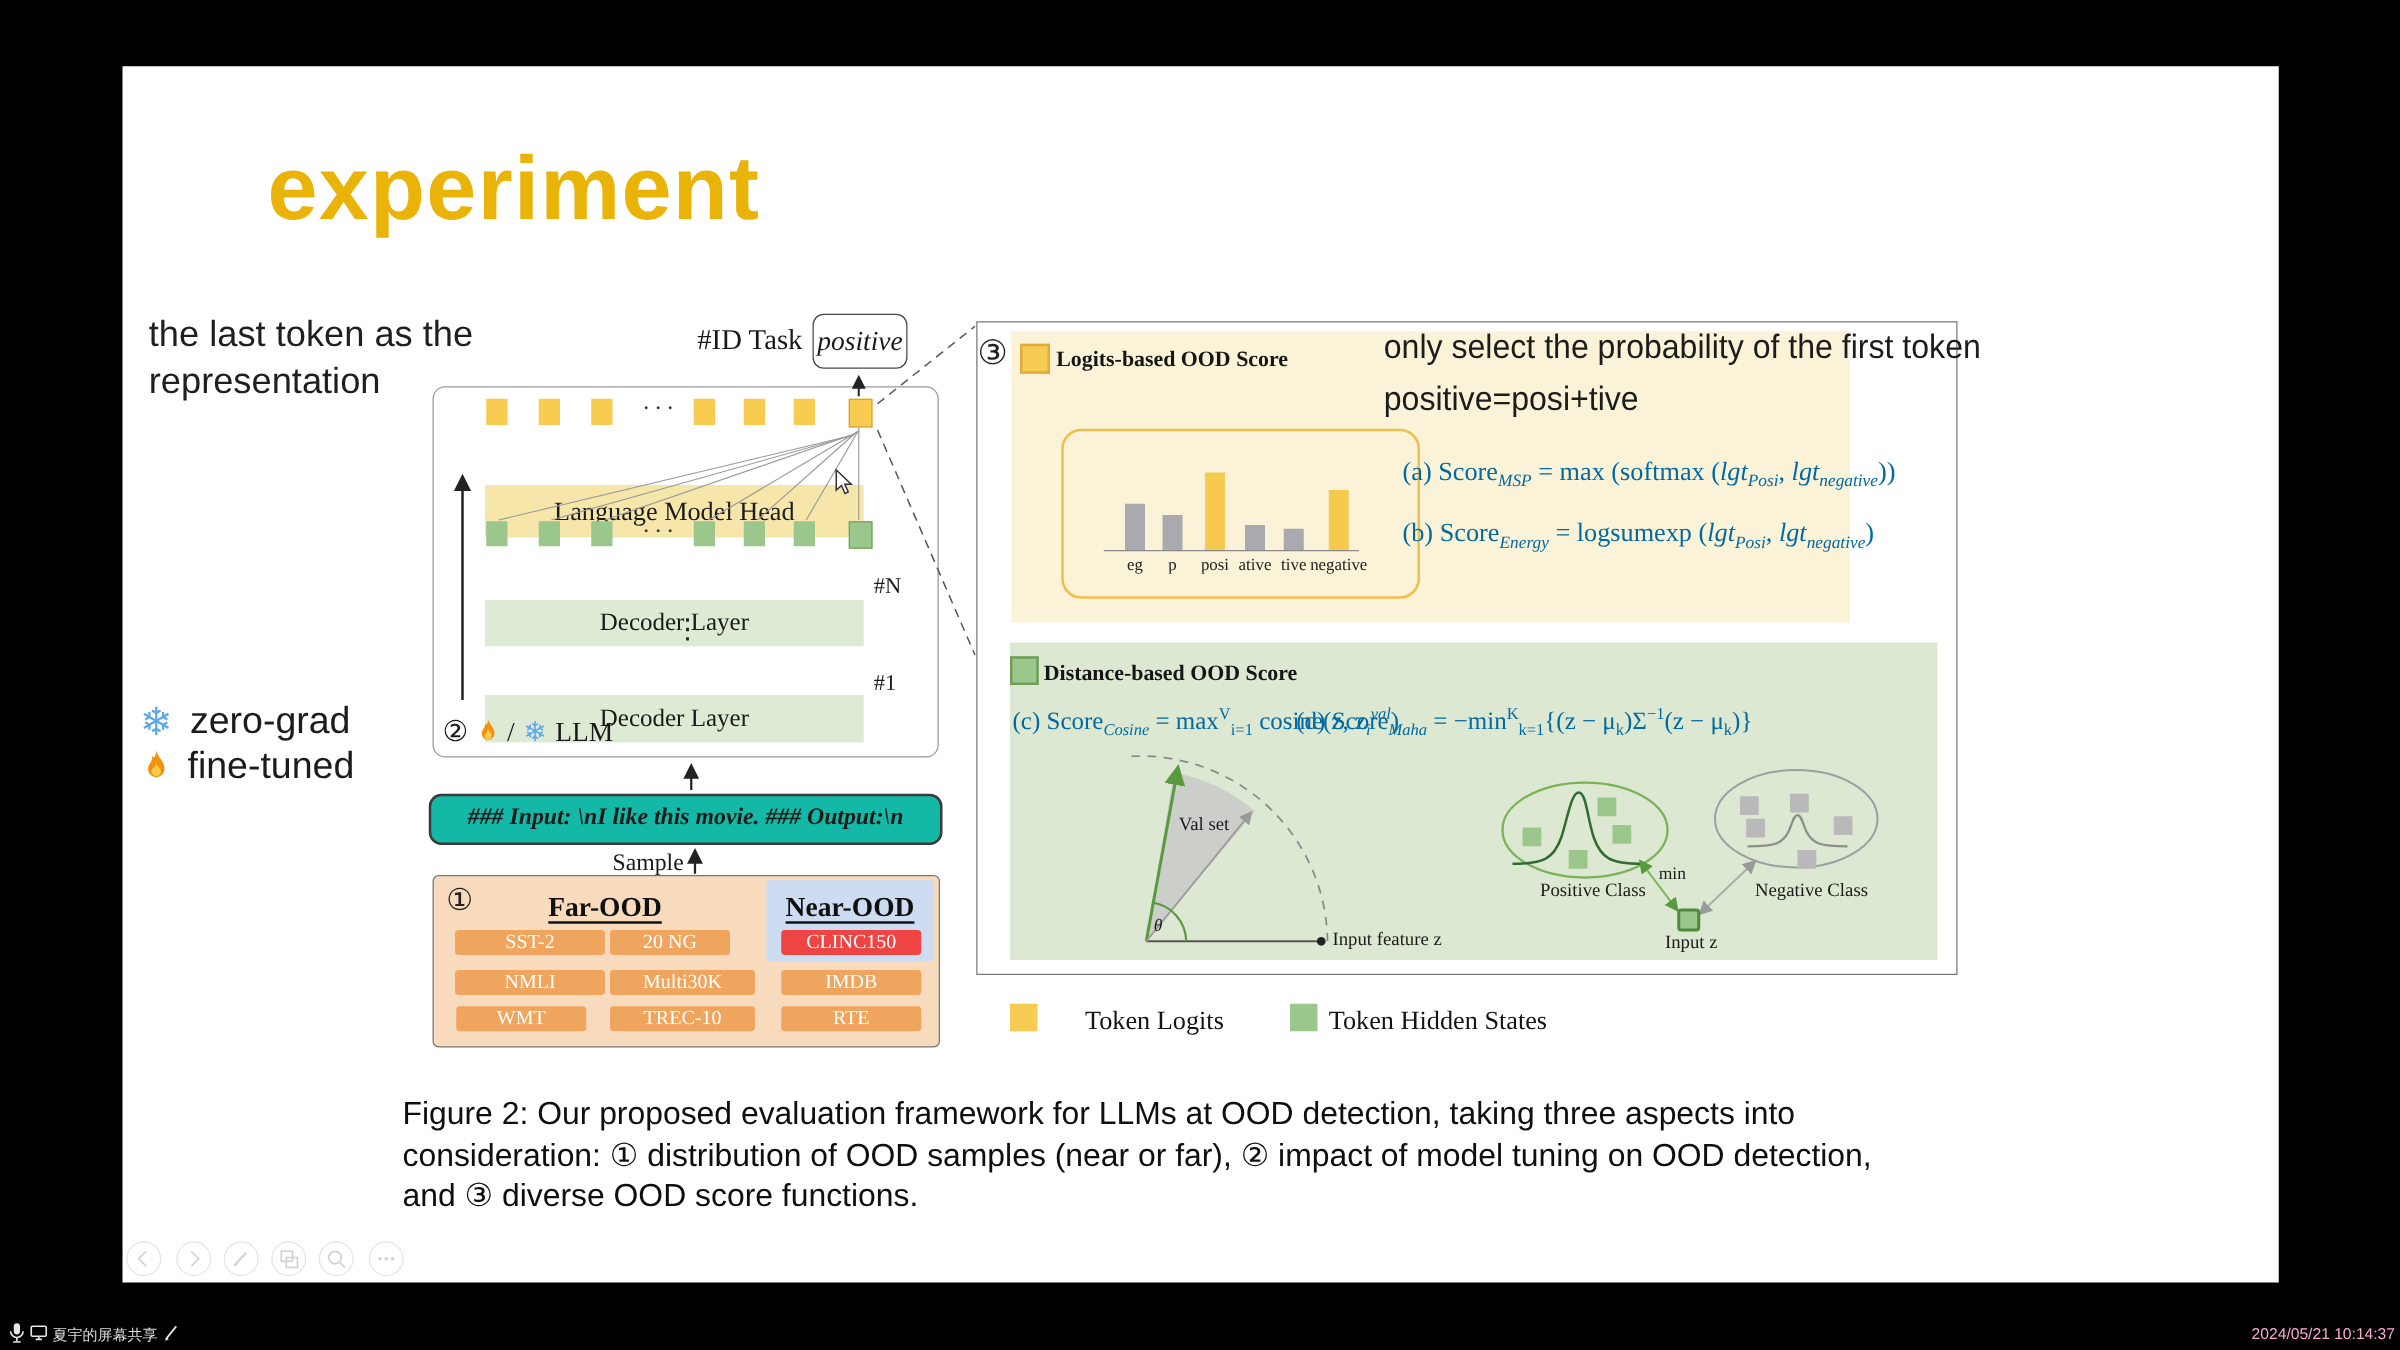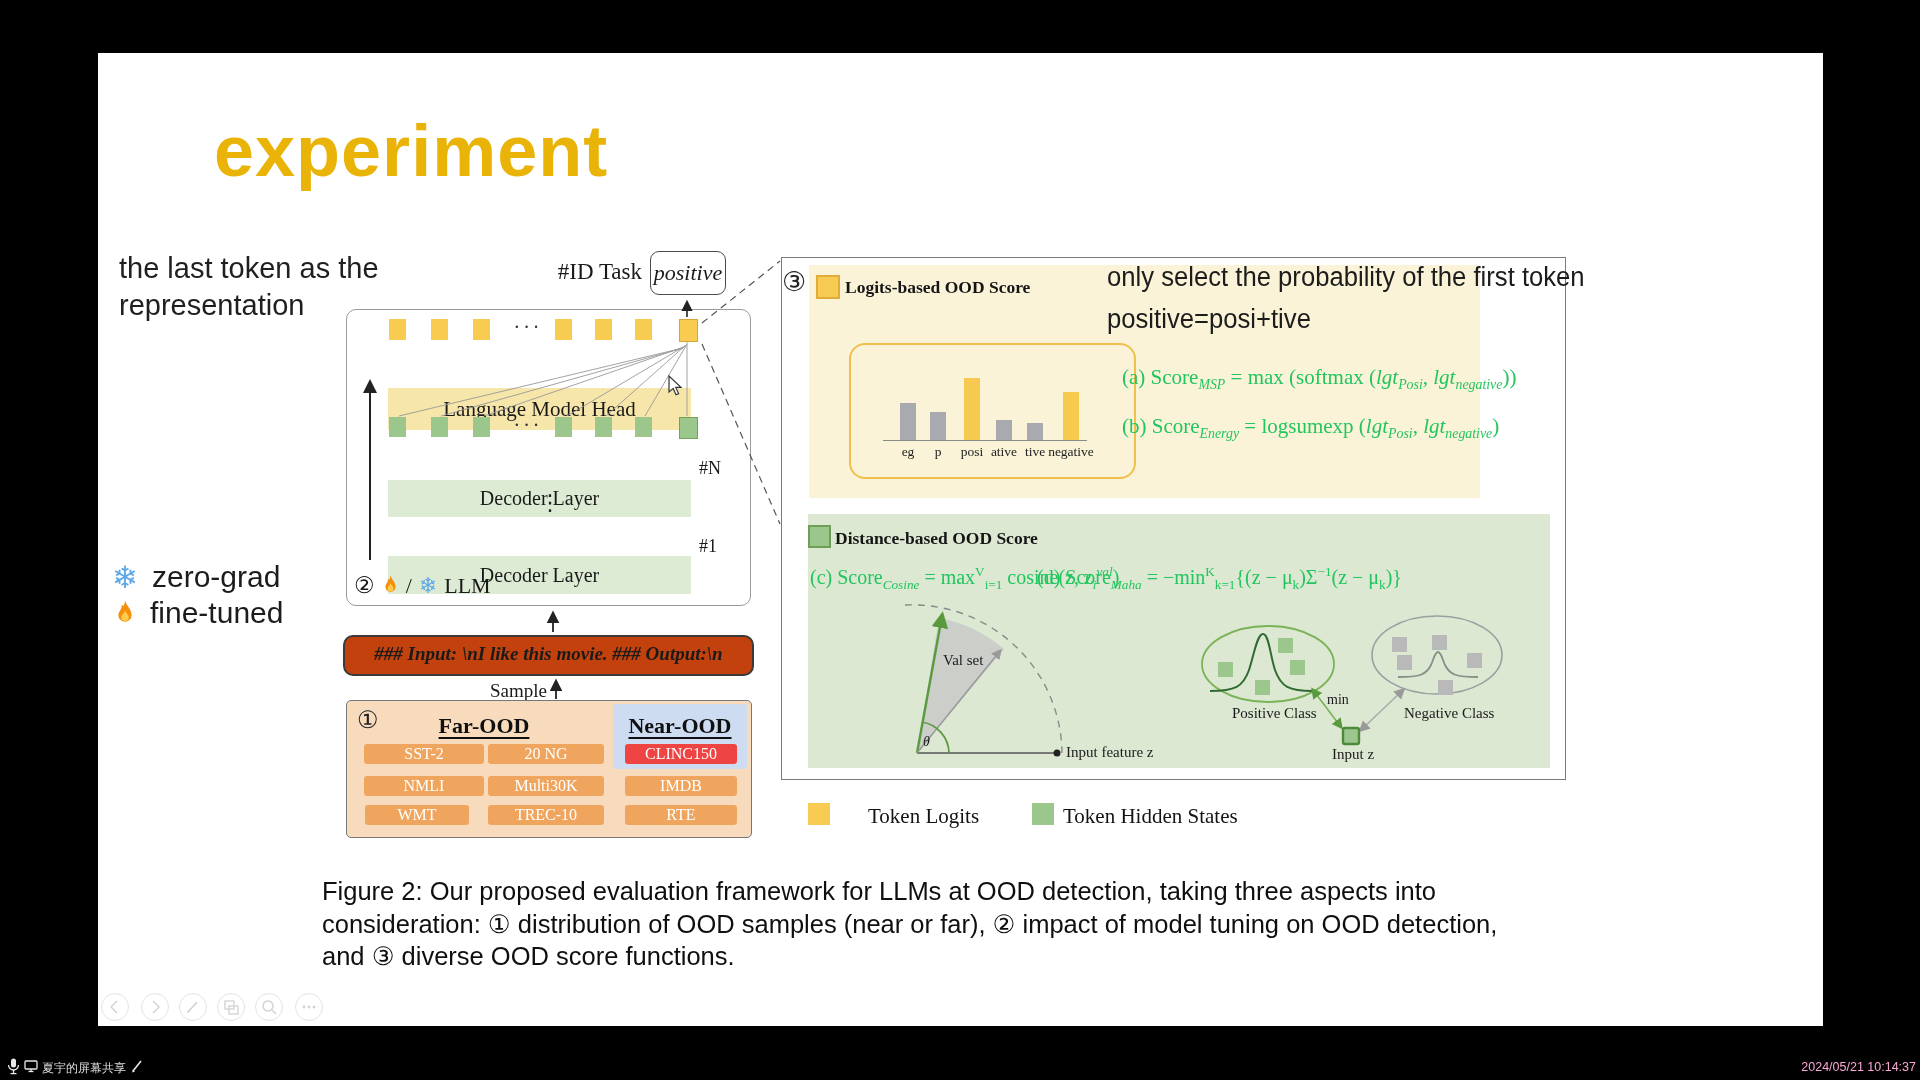"(a) ScoreMSP = max (softmax" .formula { color: #22c55e -> #0369a1 }
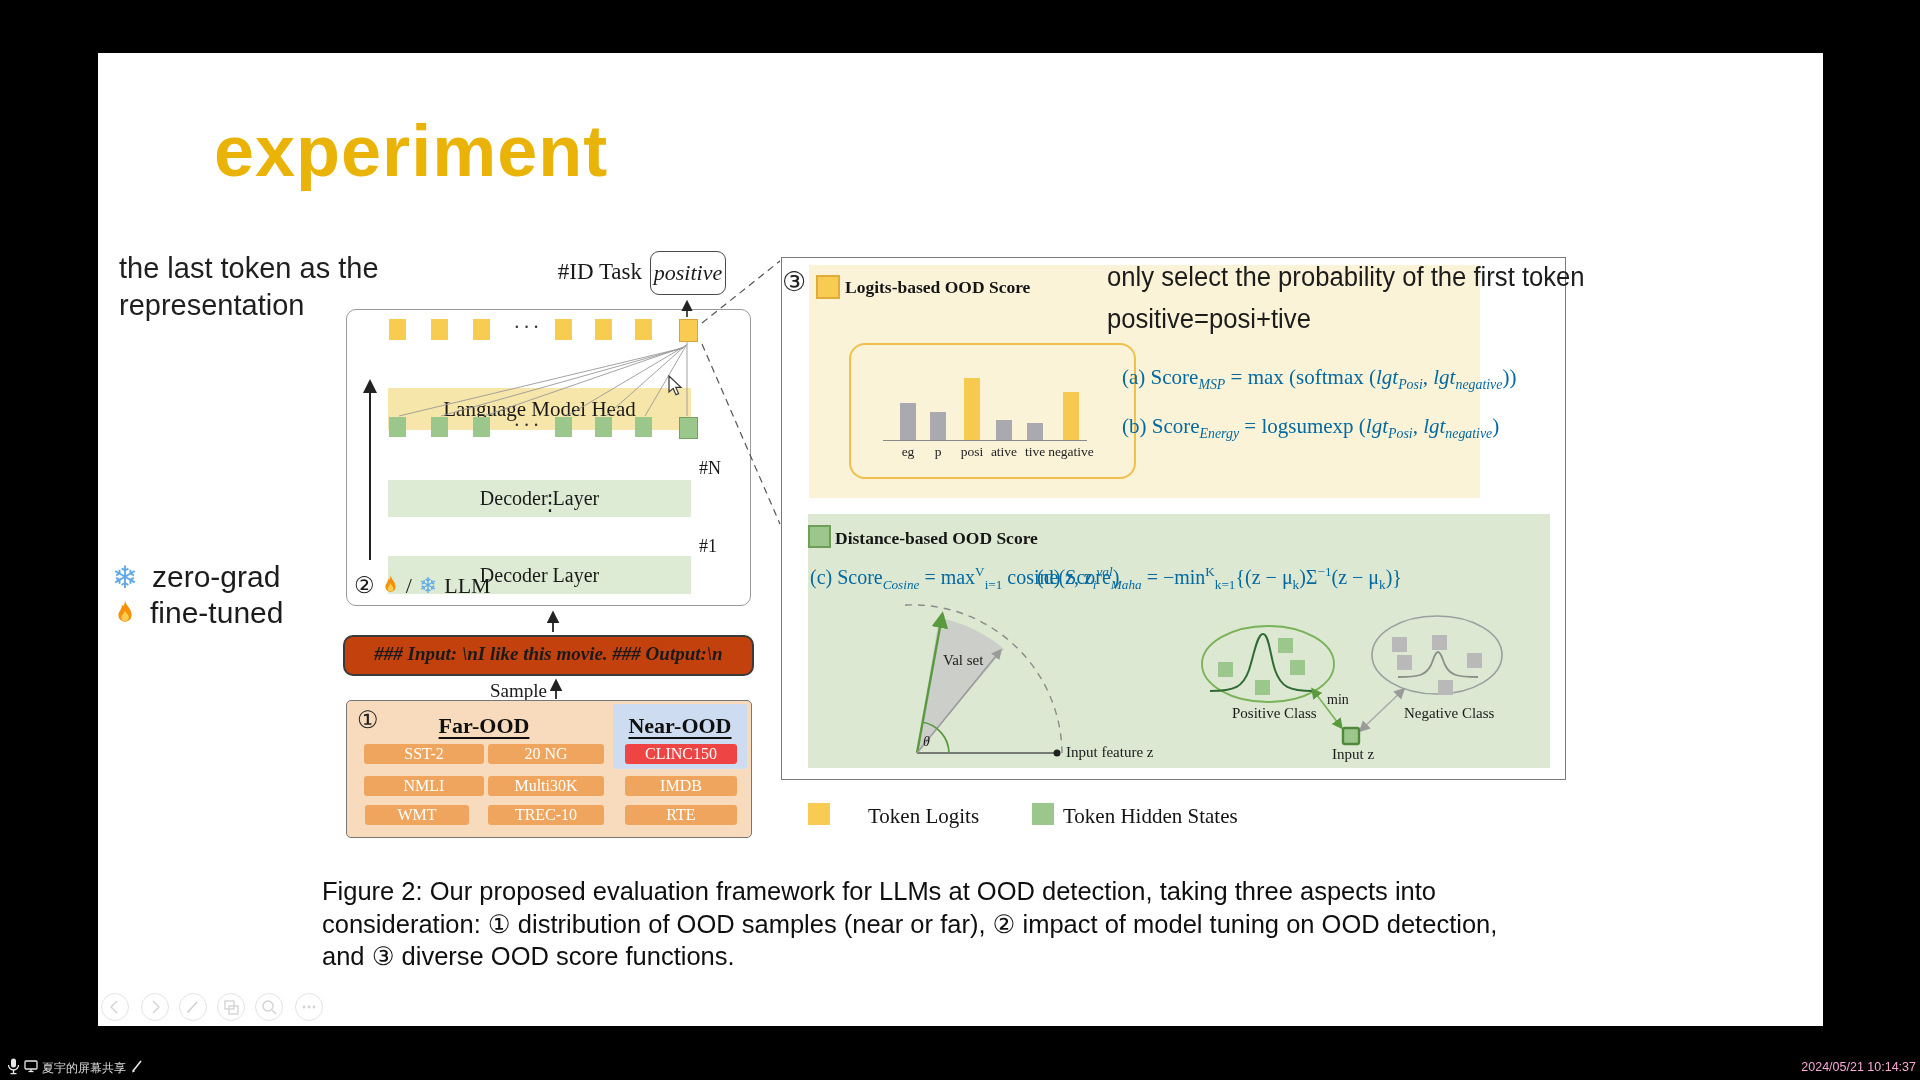"### Input: \nI like this" .input-box { background: #c2410c -> #14b8a6 }
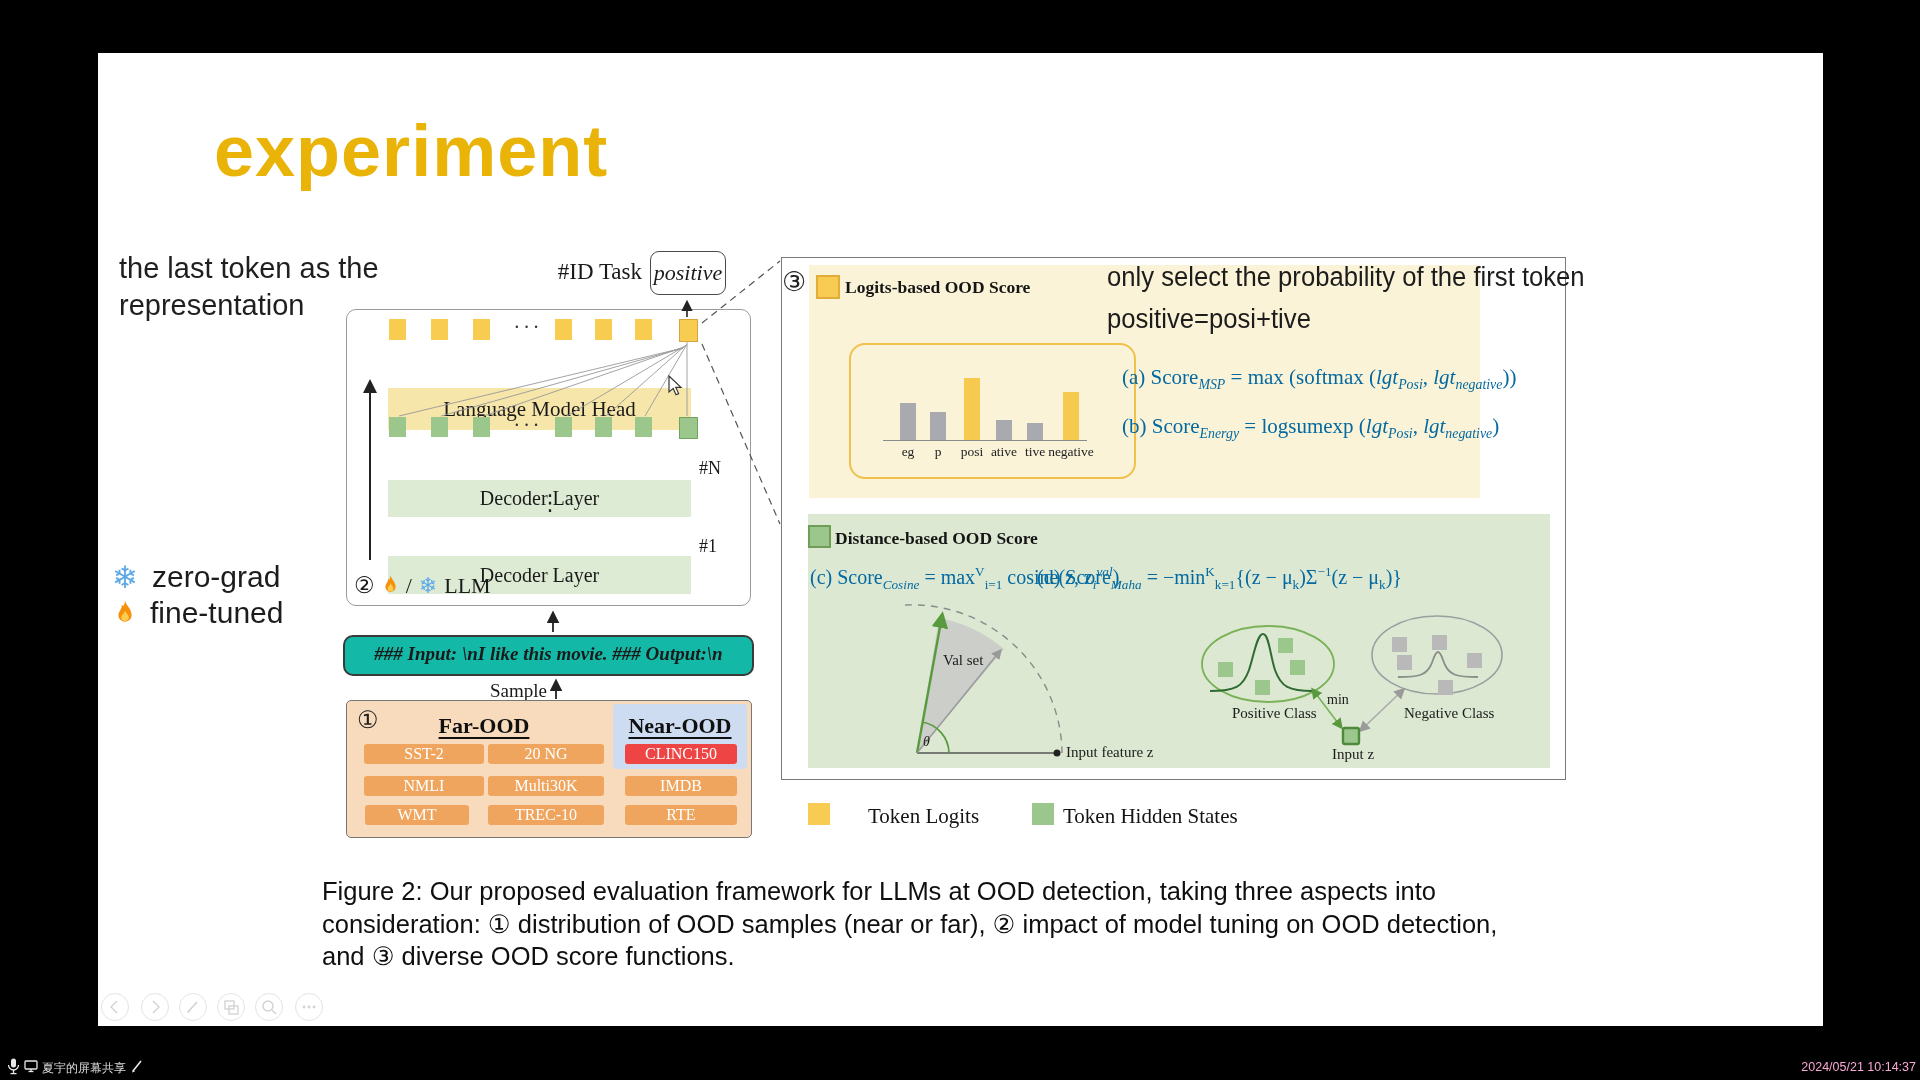"20 NG" div.chip { width: 116px -> 96px }
